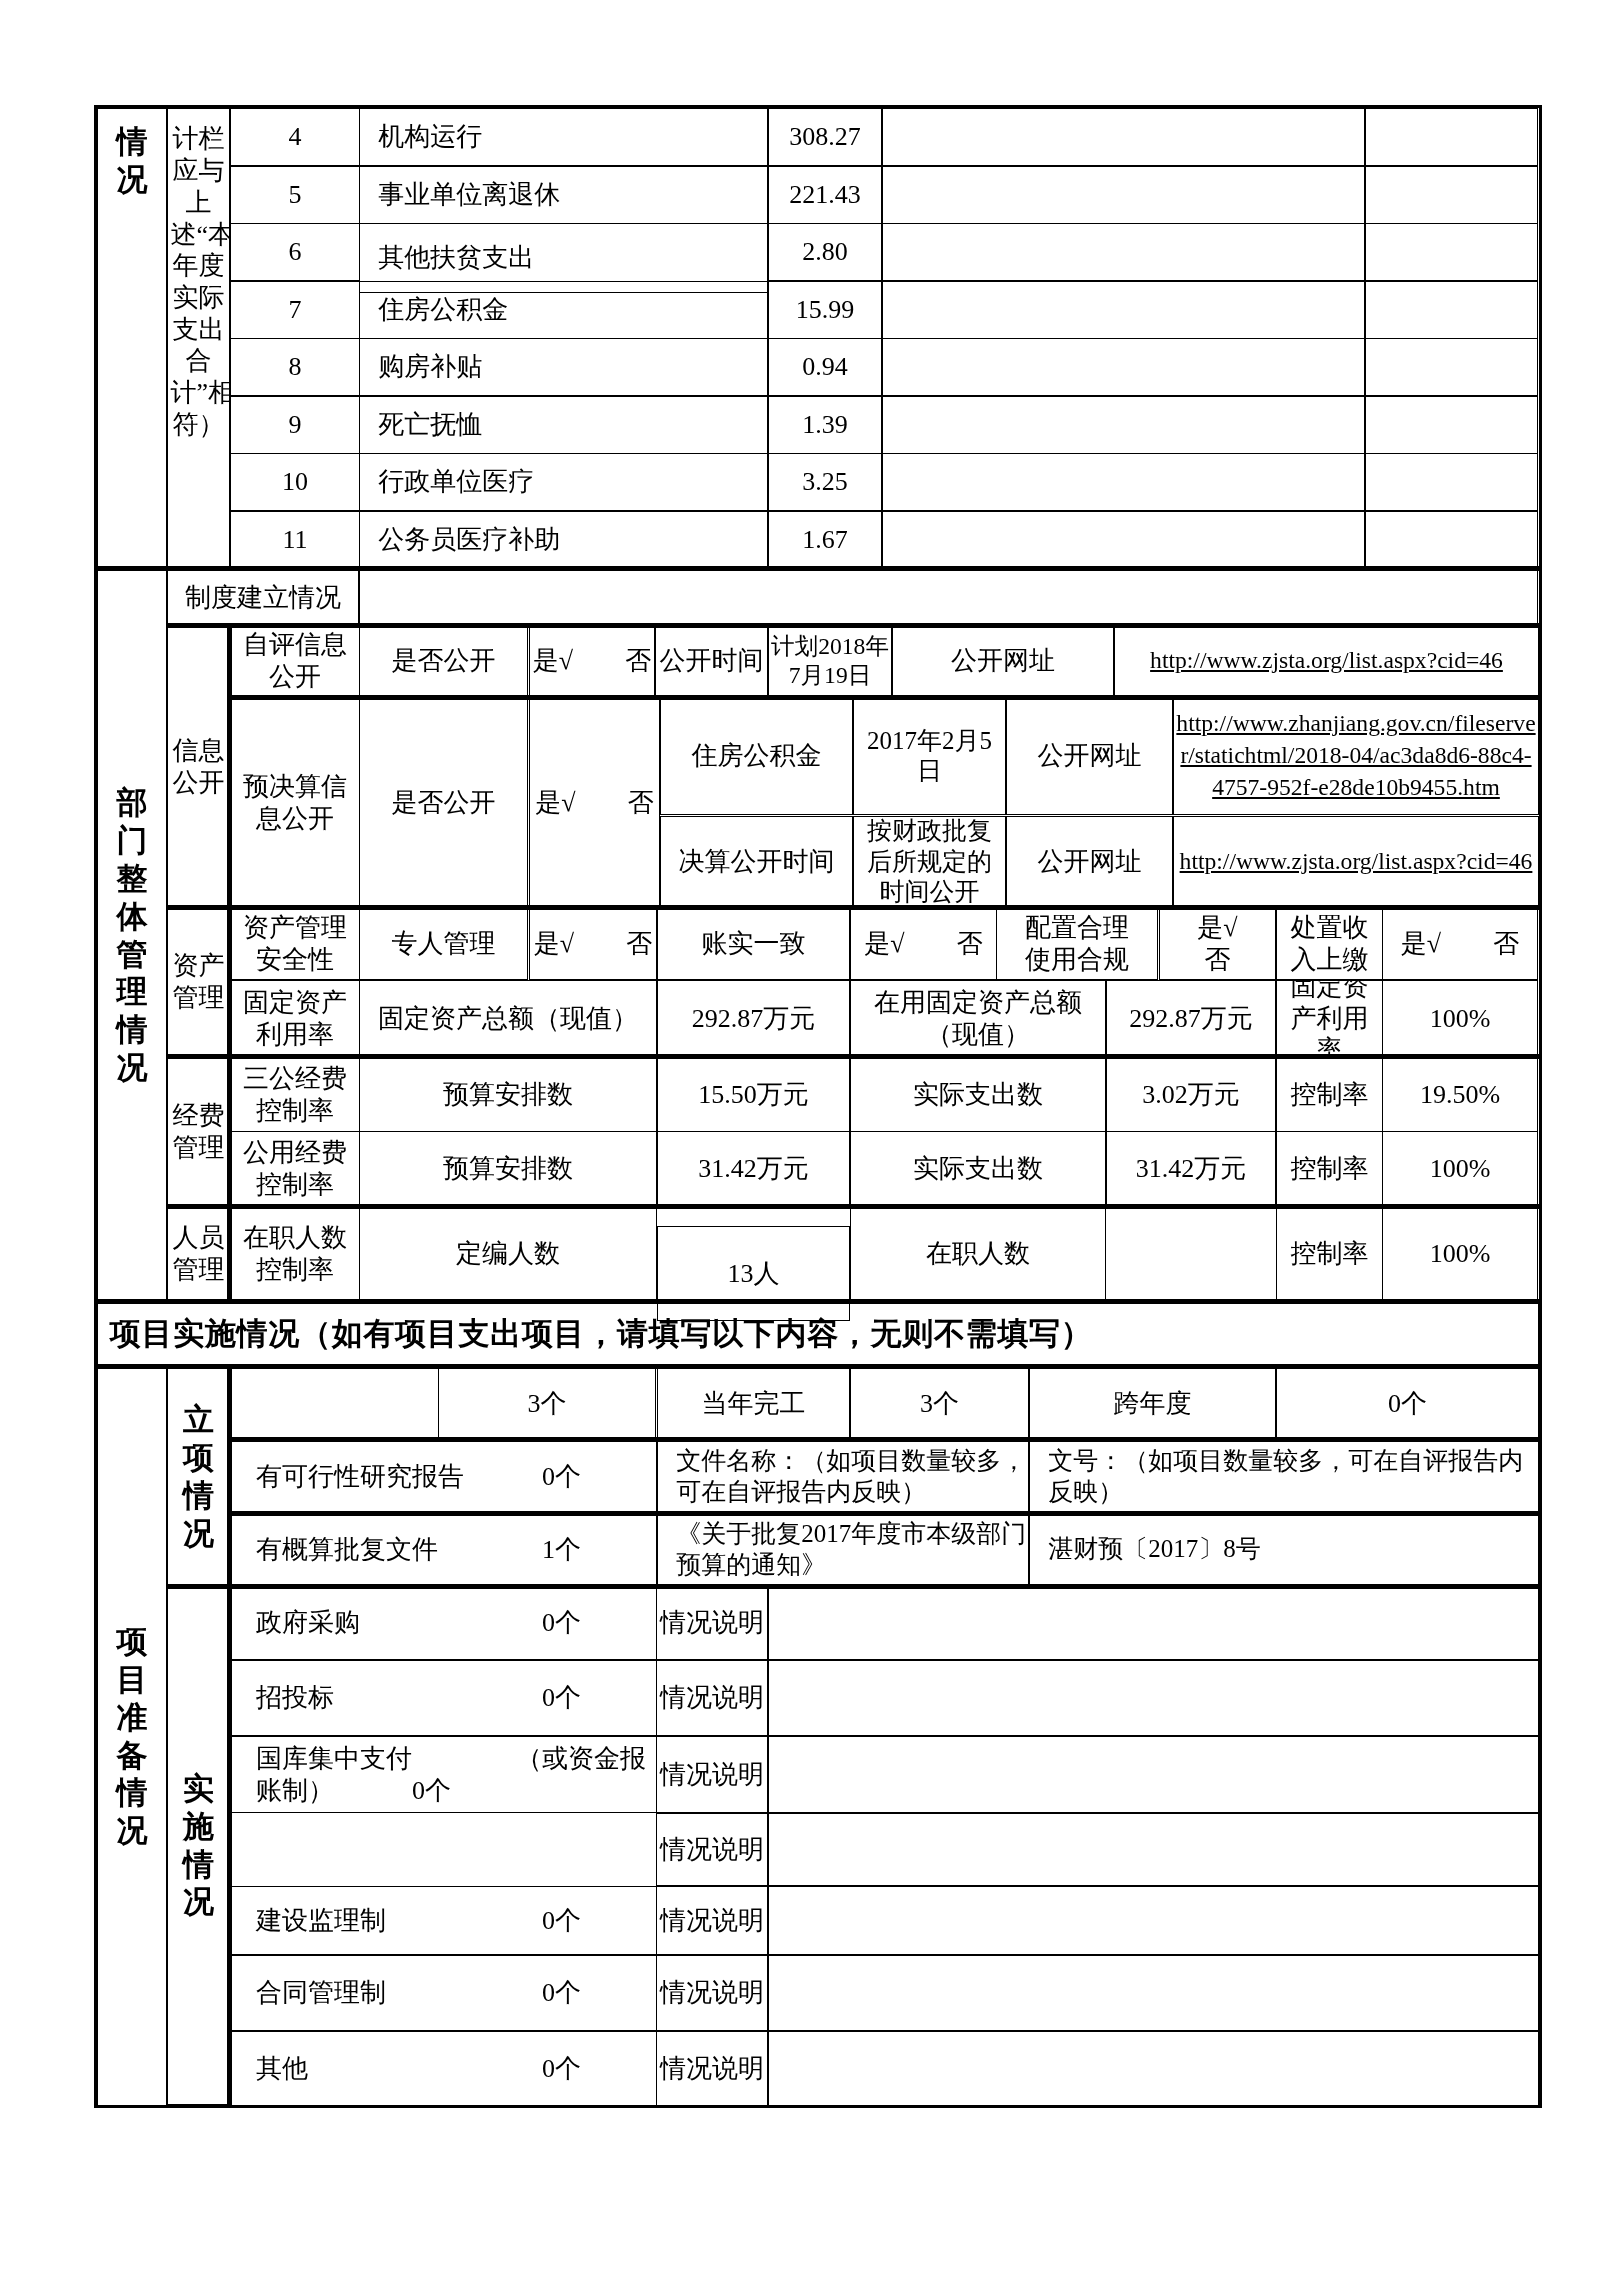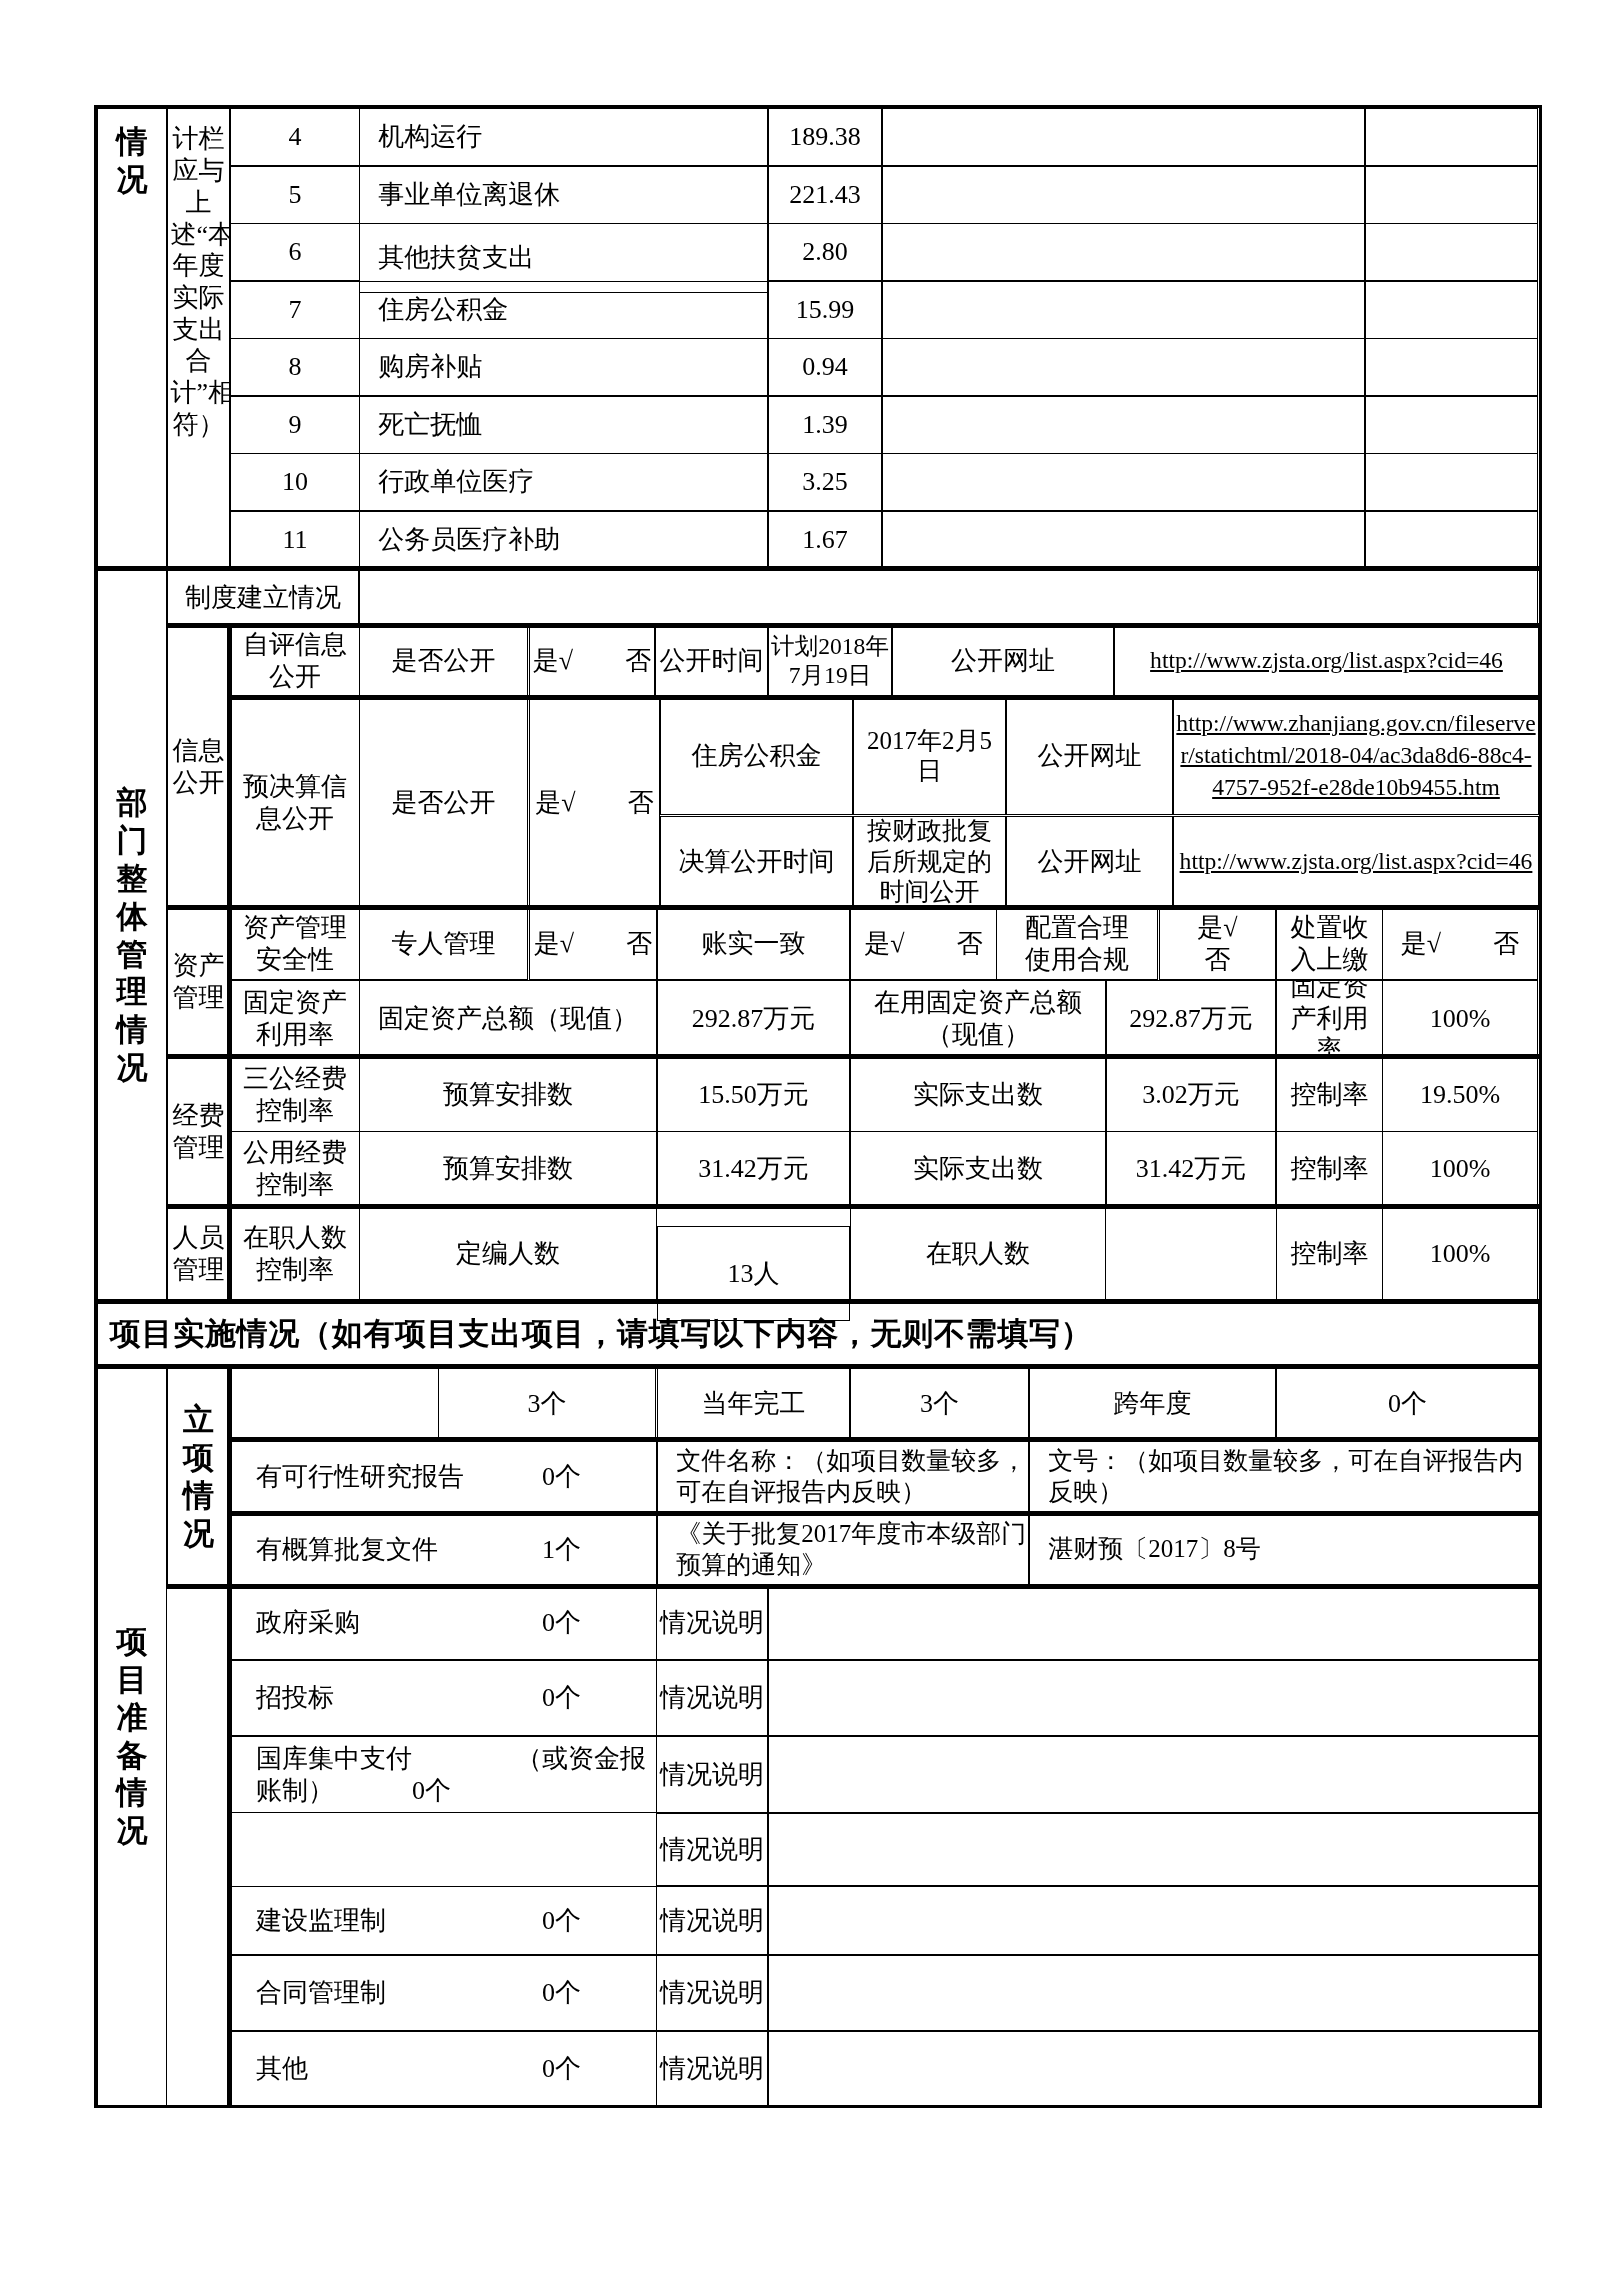"189.38" div.cell { text: 189.38 -> 308.27 }
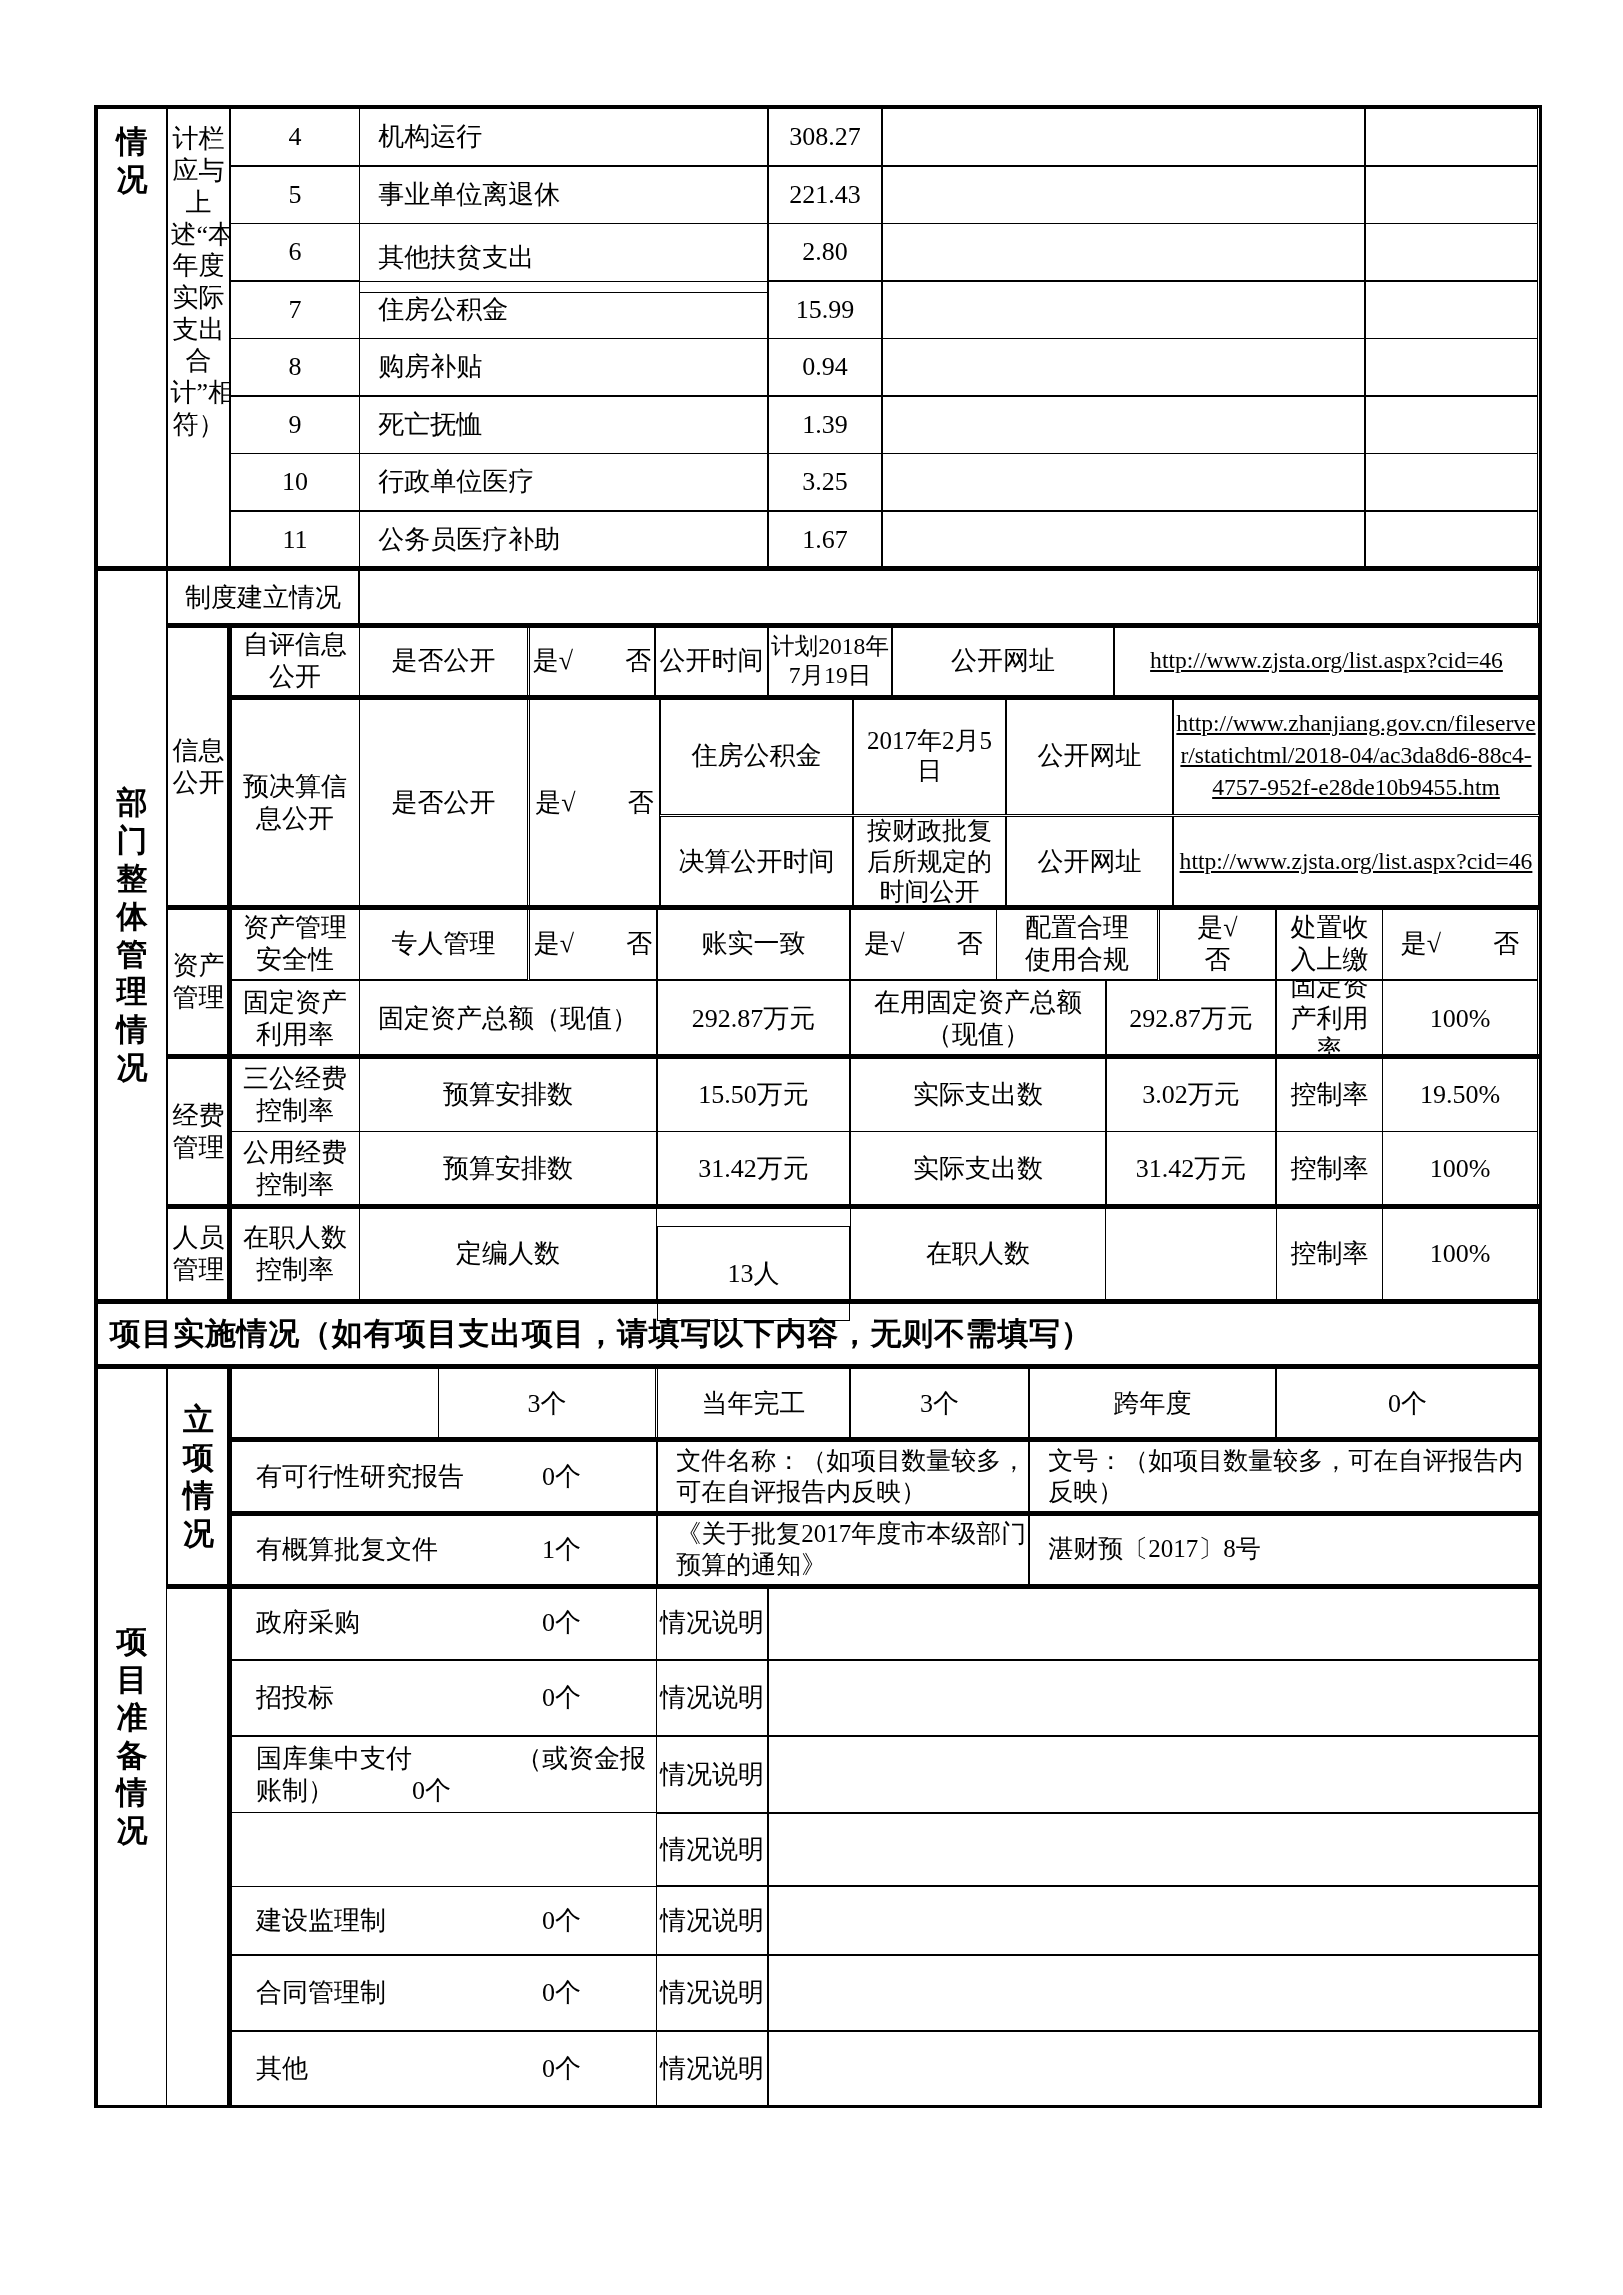"实施情况" div.cell { html: none -> <div> <span>实施情况</span> </div> }
